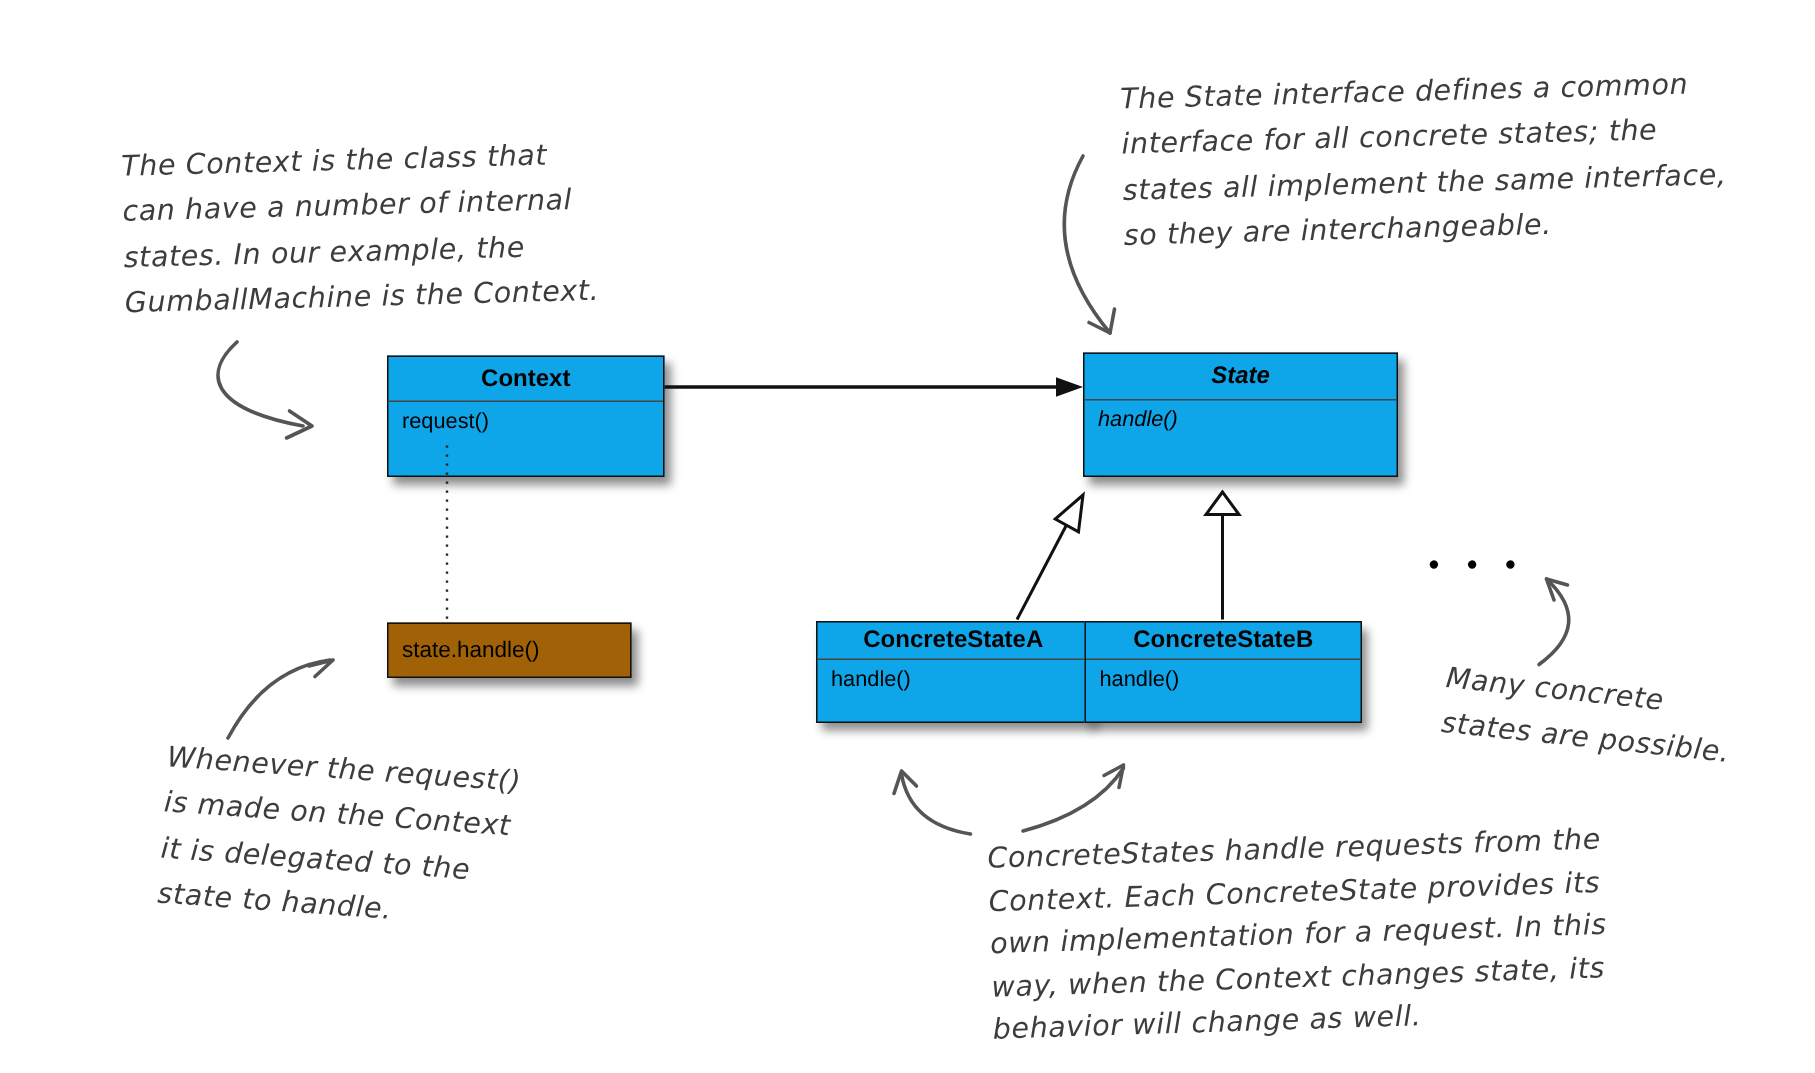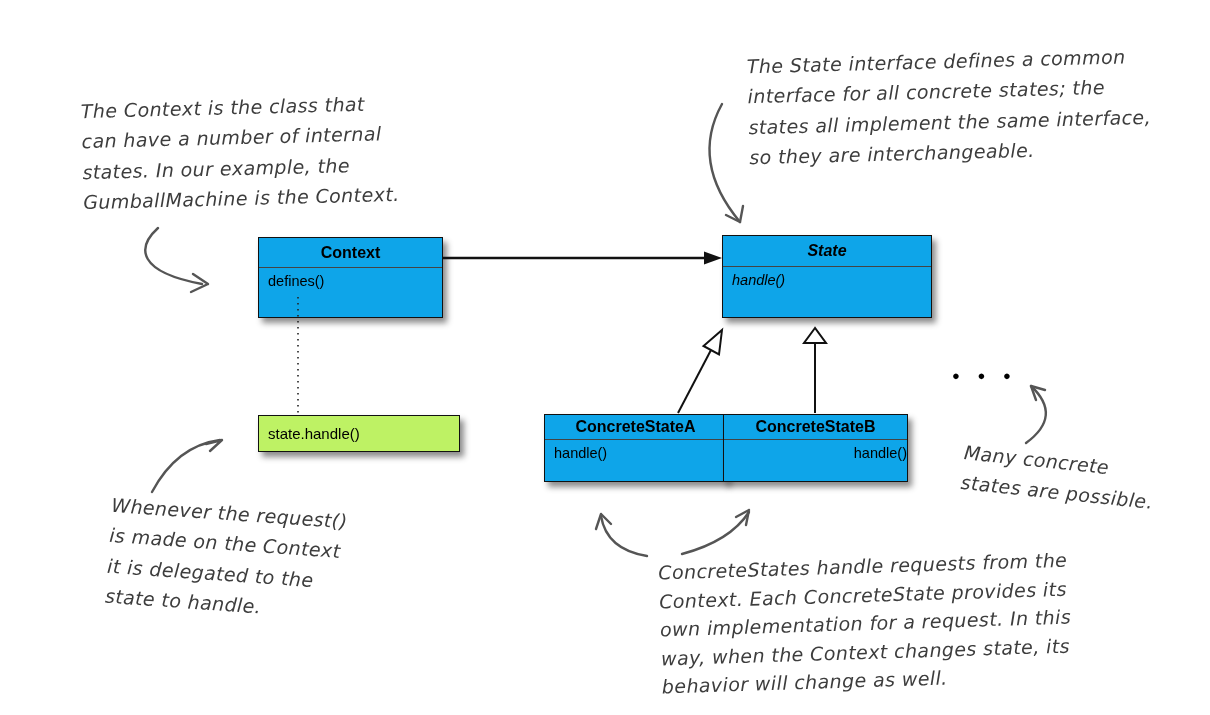"defines()" div.uml-method { text: defines -> request }
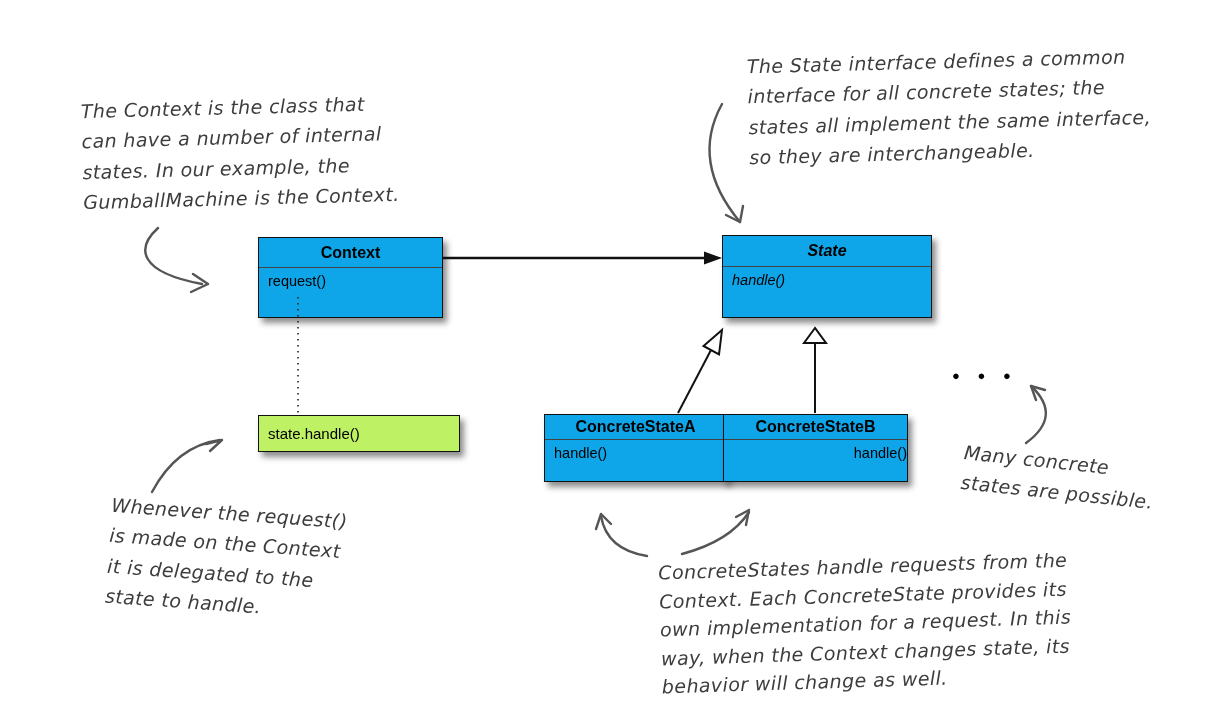"state.handle()" #note-box { background: #bef264 -> #a16207; width: 202px -> 163px }
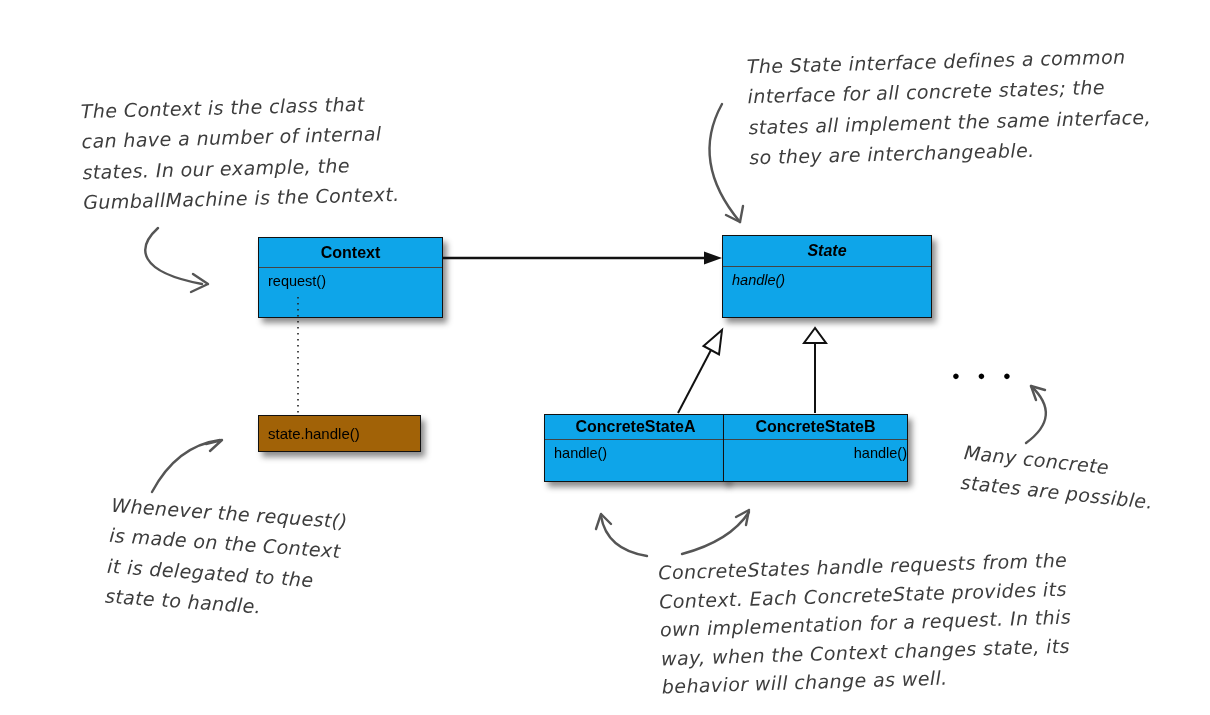"ConcreteStateB" #box-concrete-b { text-align: right -> none }
